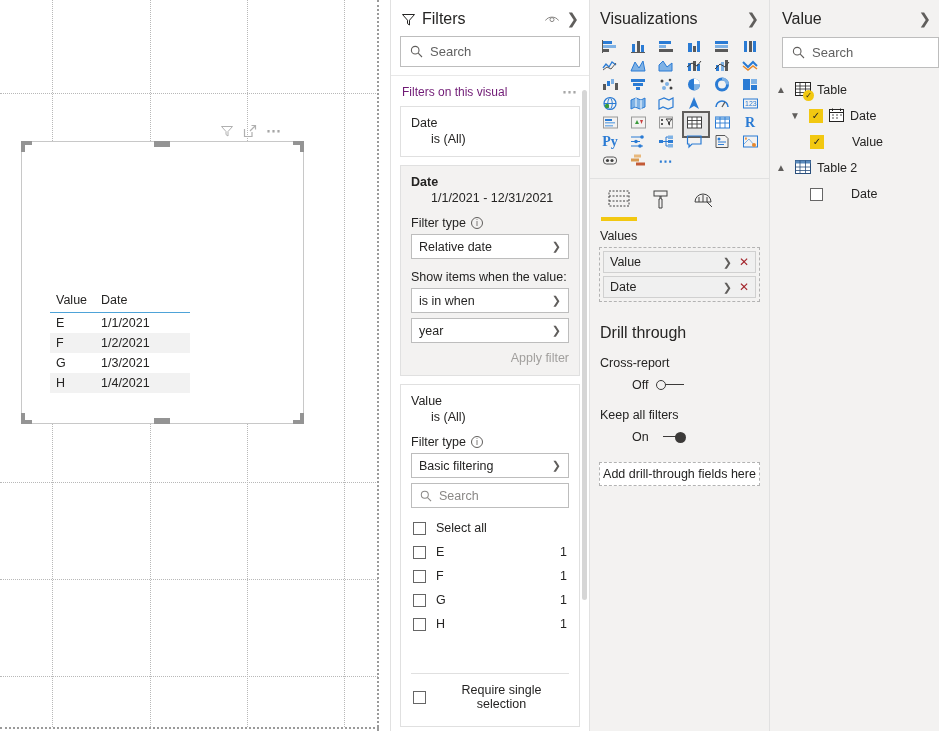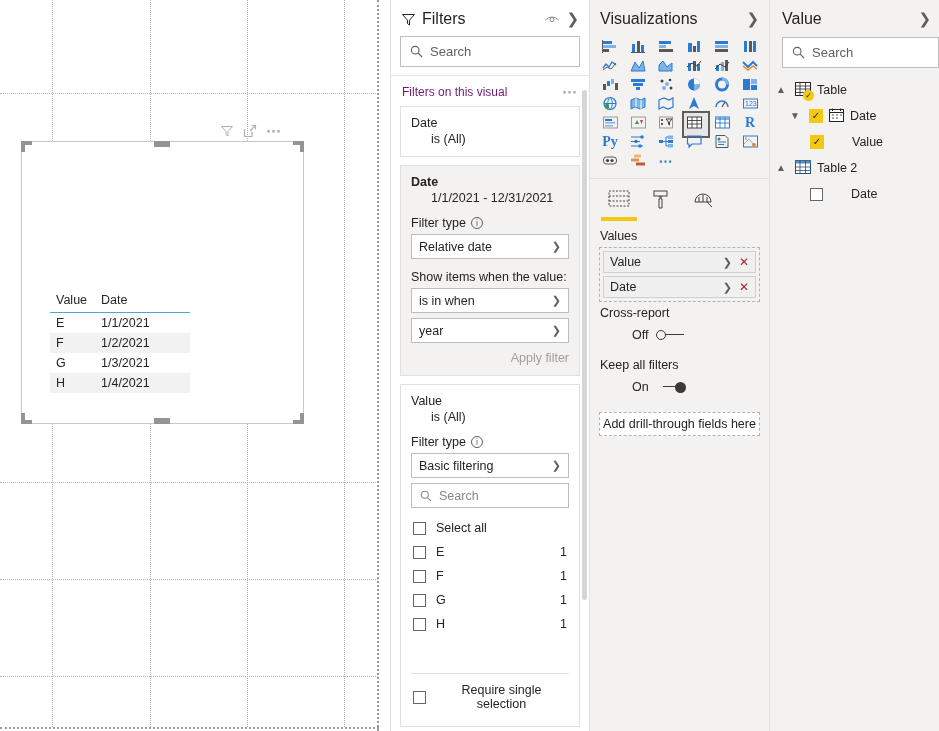"Drill through" div.drill-title { html: none -> <div>Drill through</div> }
